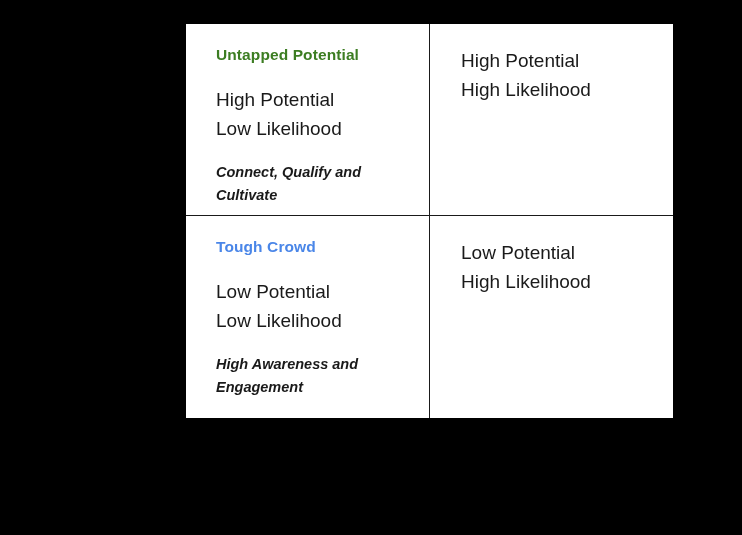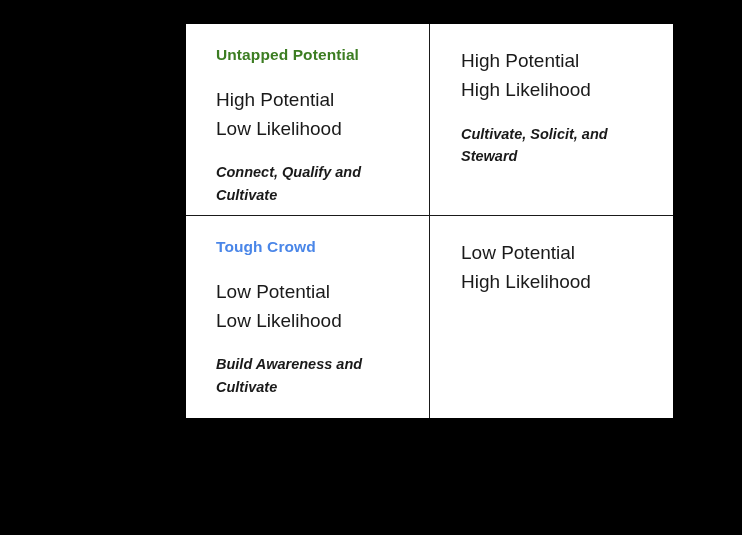"Cultivate, Solicit, and Steward" p.q-action { html: <p>Cultivate, Solicit, and Steward</p> -> none }
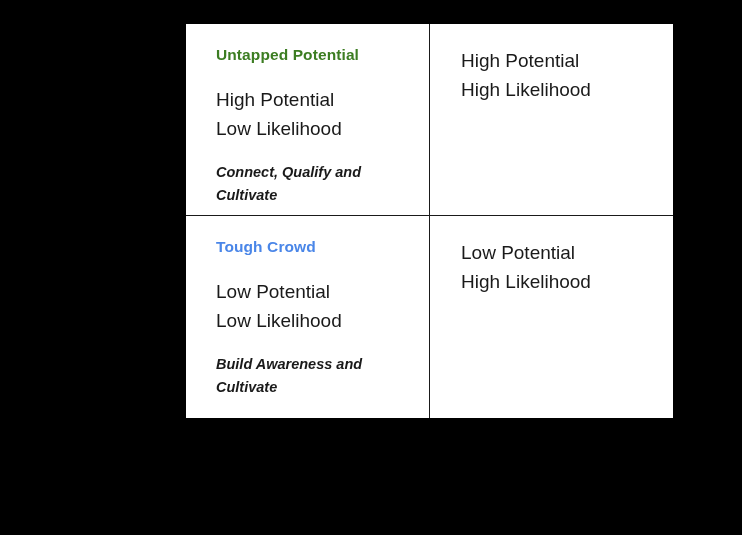"Build Awareness and Cultivate" p.q-action { text: Build Awareness and Cultivate -> High Awareness and Engagement }
